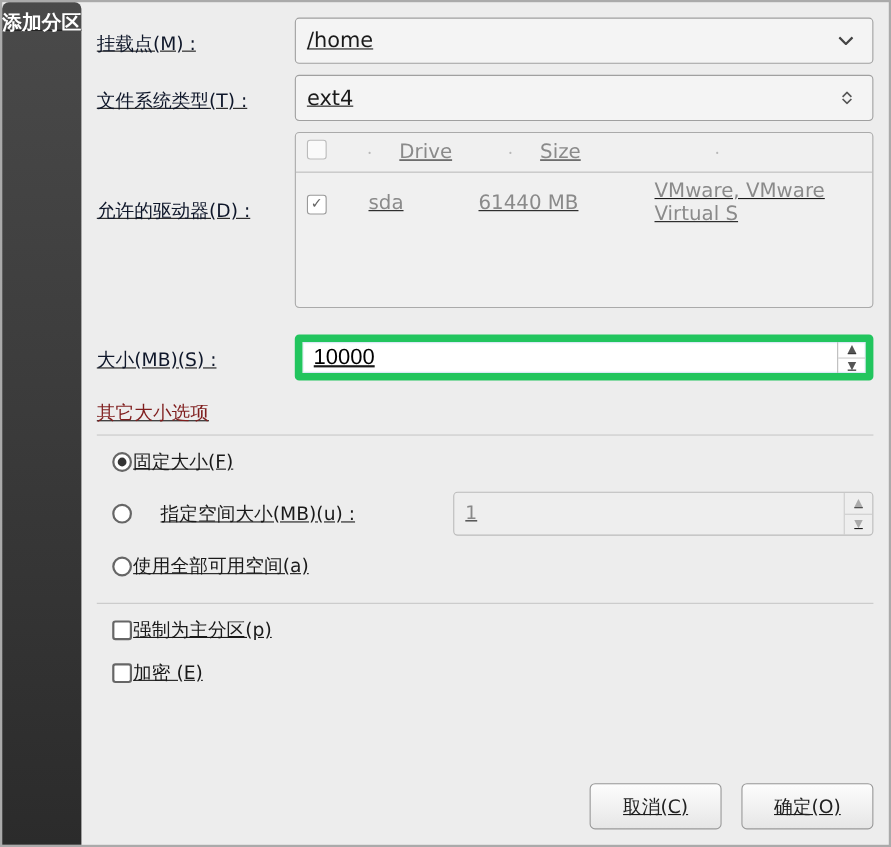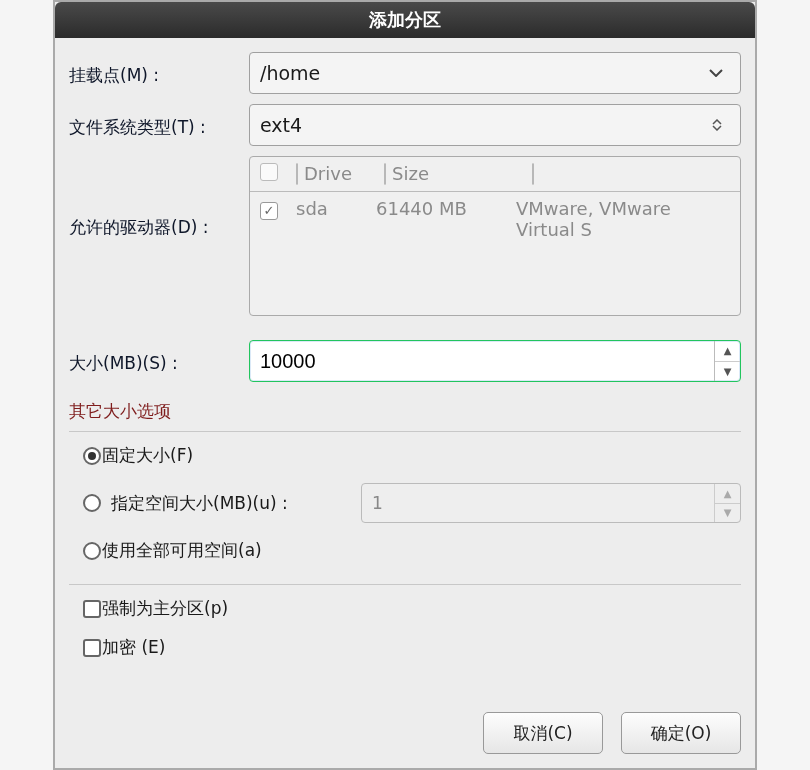"添加分区" .window { flex-direction: column -> row; text-decoration: none -> underline; width: 704px -> 810px }
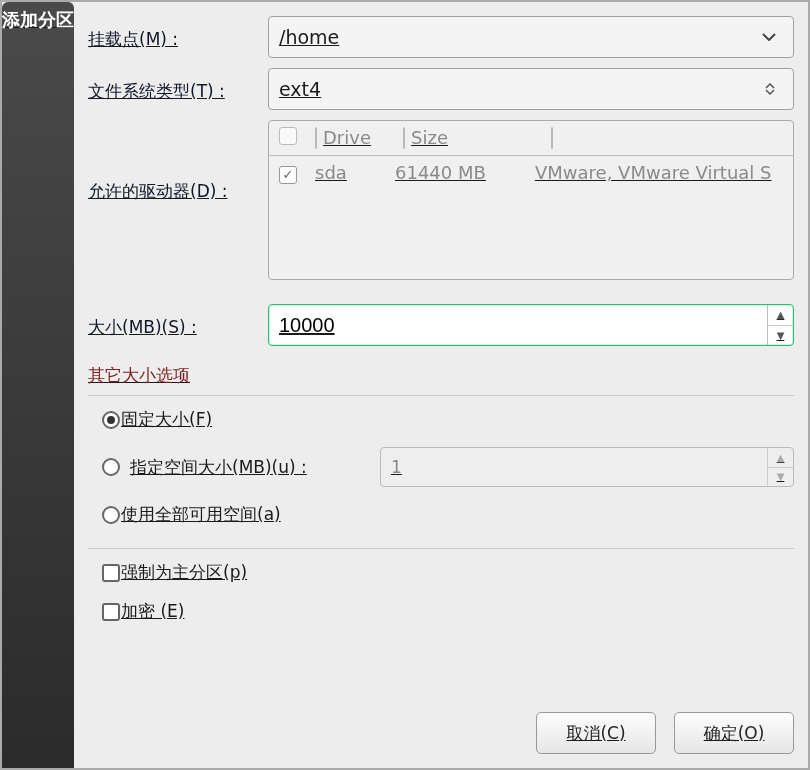"Drive" .drive-head, .drive-row { align-items: none -> center; gap: none -> 20px }
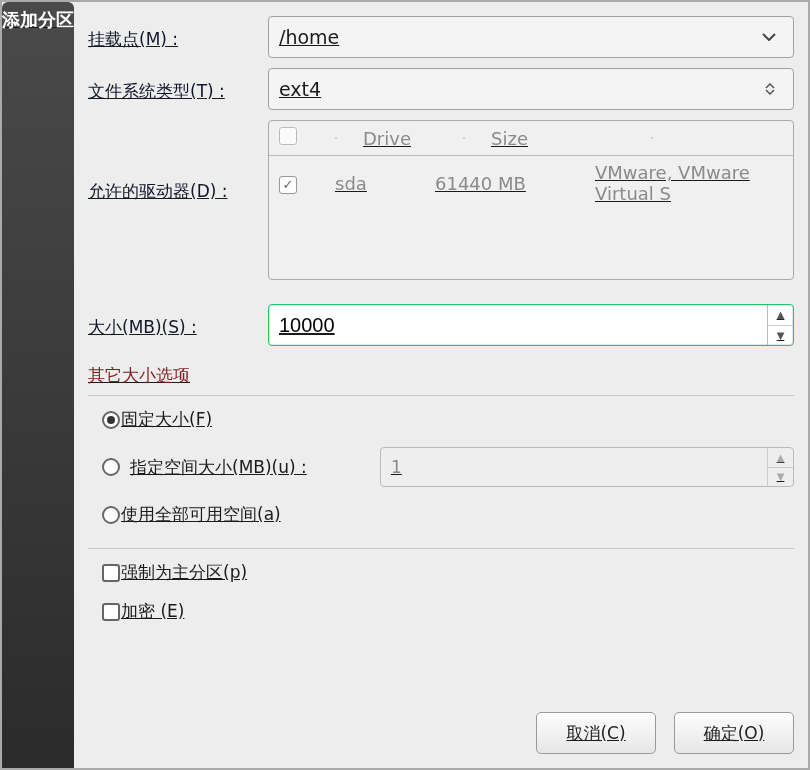"10000" .spin-field { border: 1px solid #22c55e -> 7px solid #22c55e }
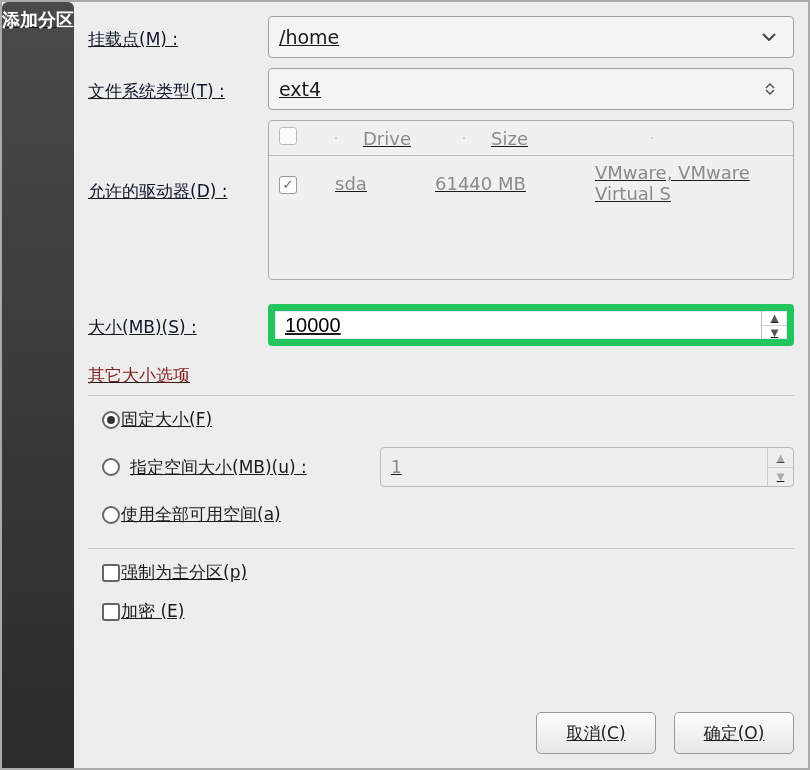"指定空间大小(MB)(u) :" .radio-spin-row { gap: 10px -> 26px }
